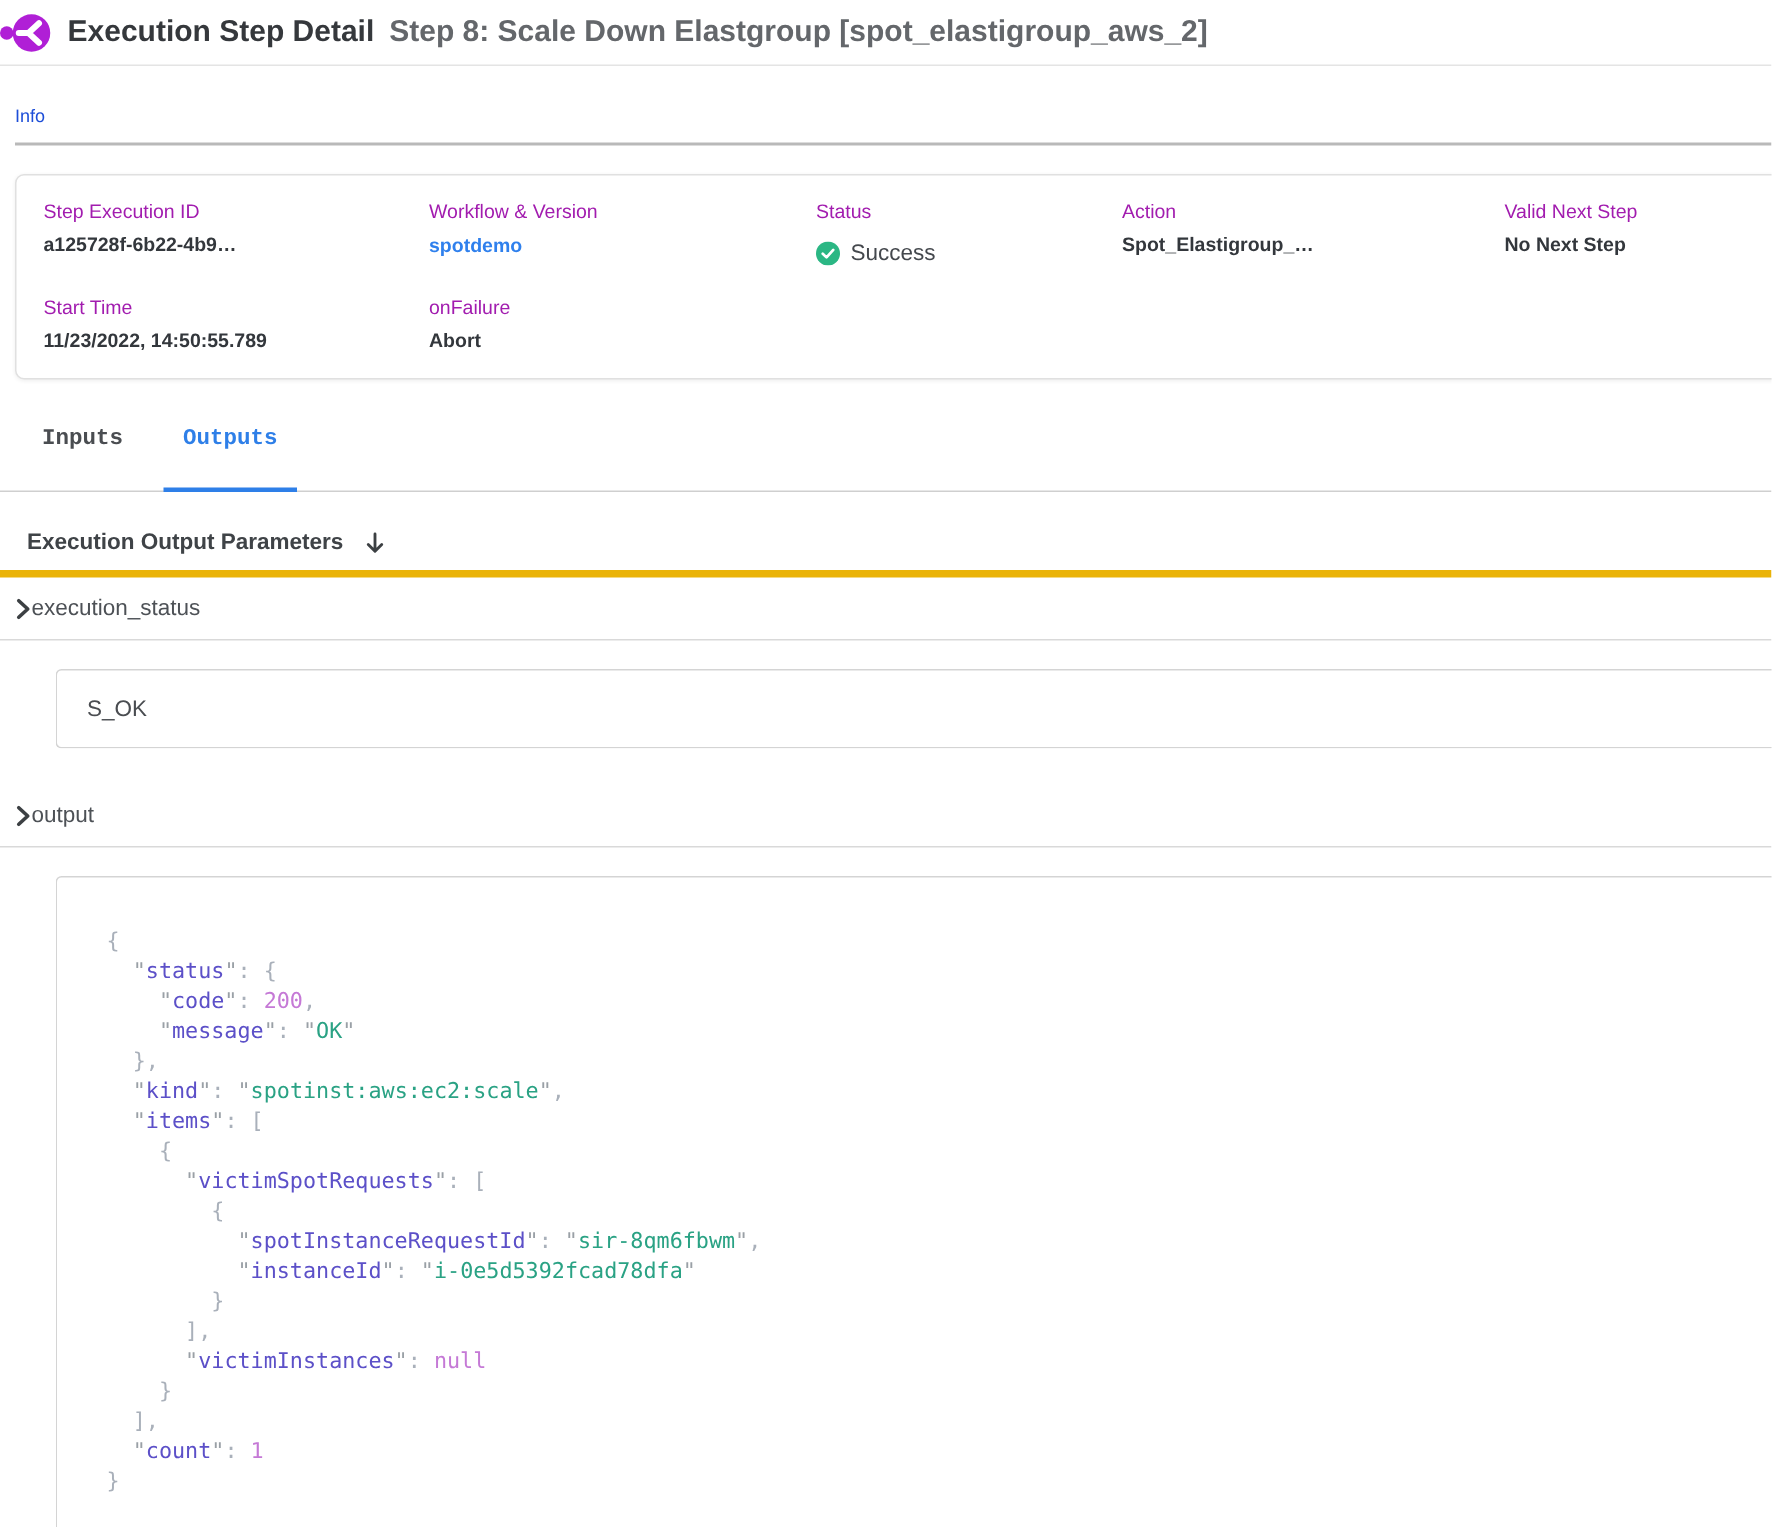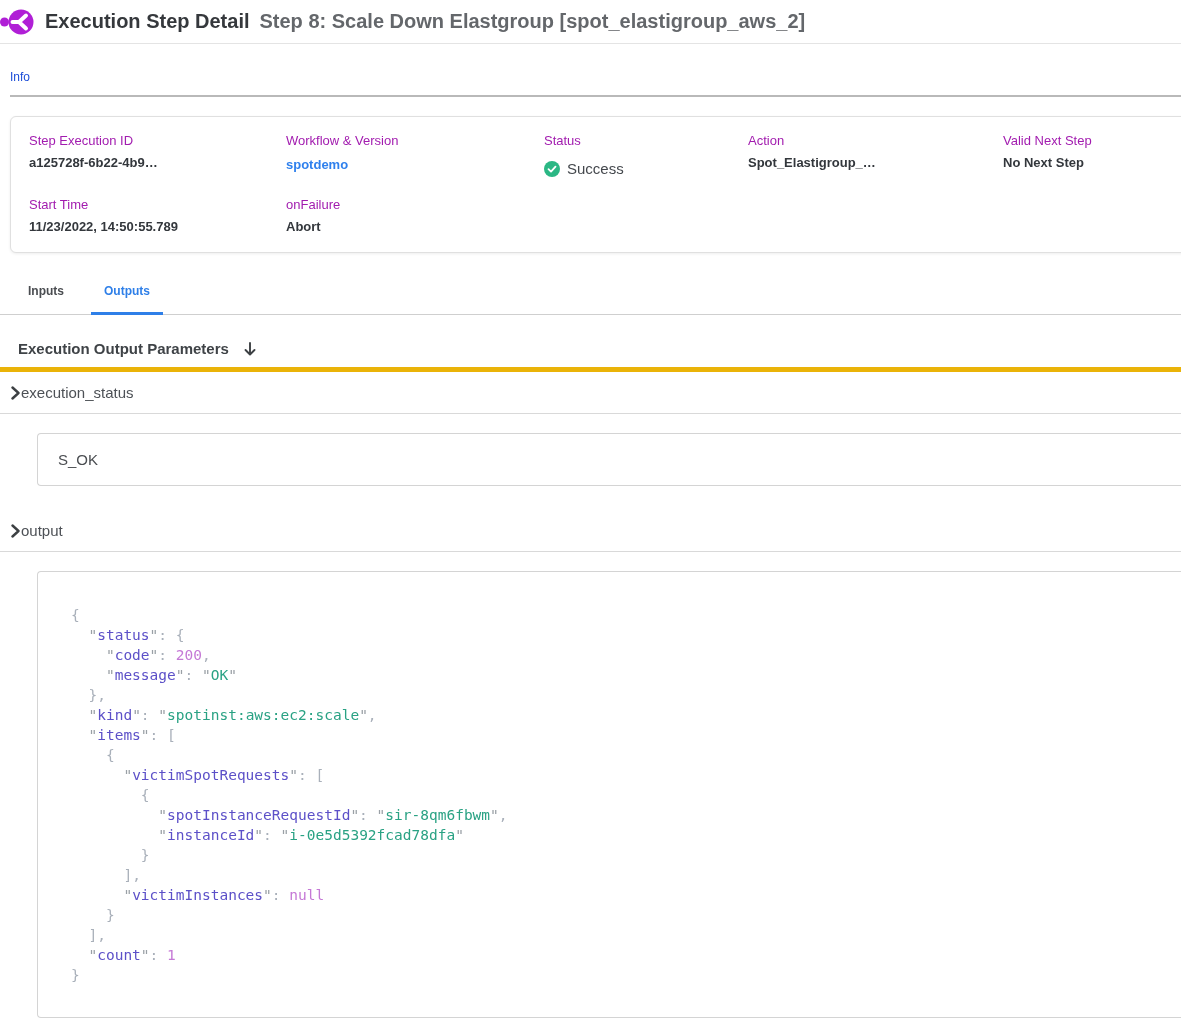"Inputs" .tab { font-family: Liberation Sans, sans-serif -> Liberation Mono, monospace; font-size: 12px -> 15px; padding: 10px 13px 14px -> 10px 13px 24px }
